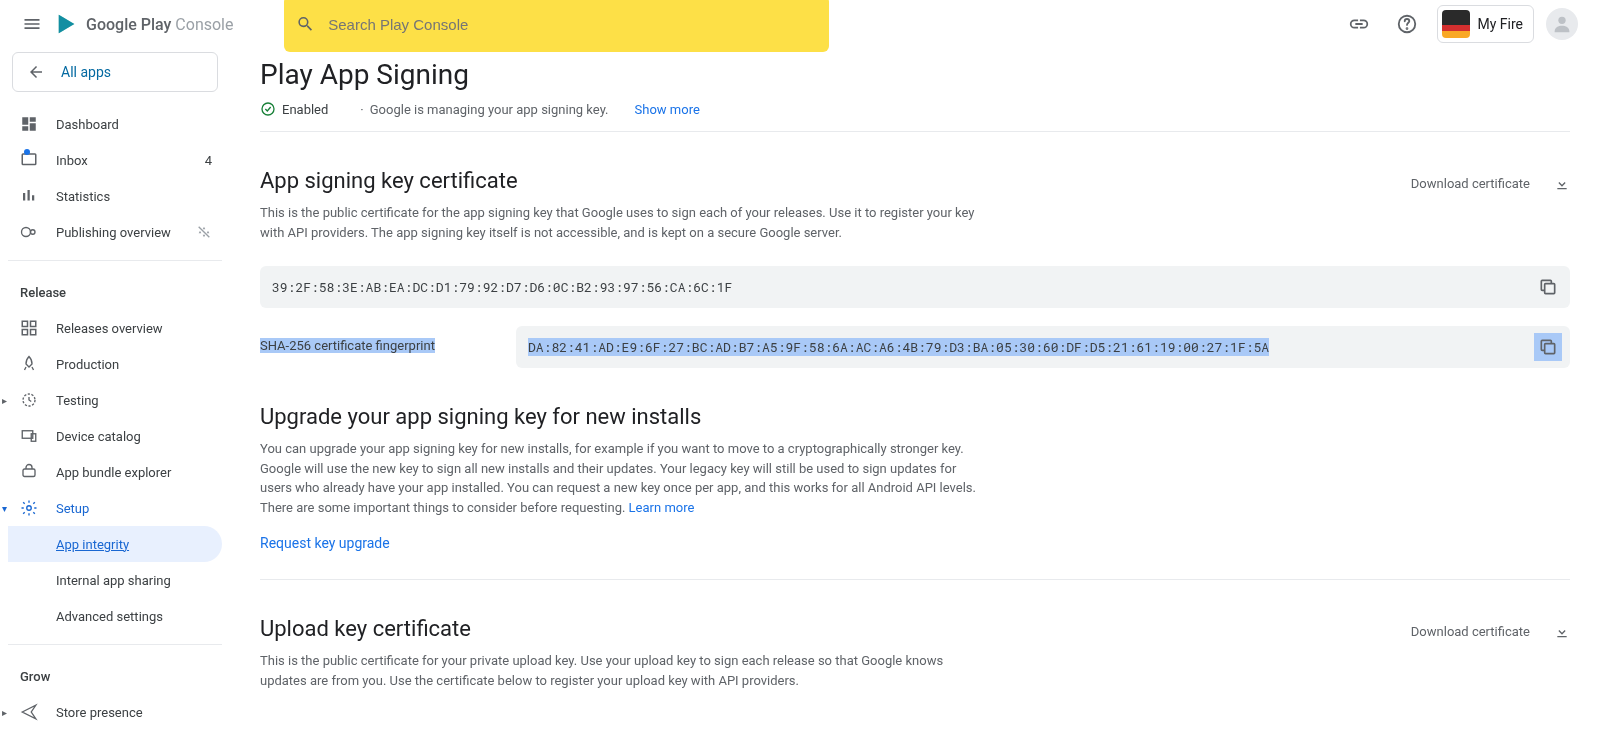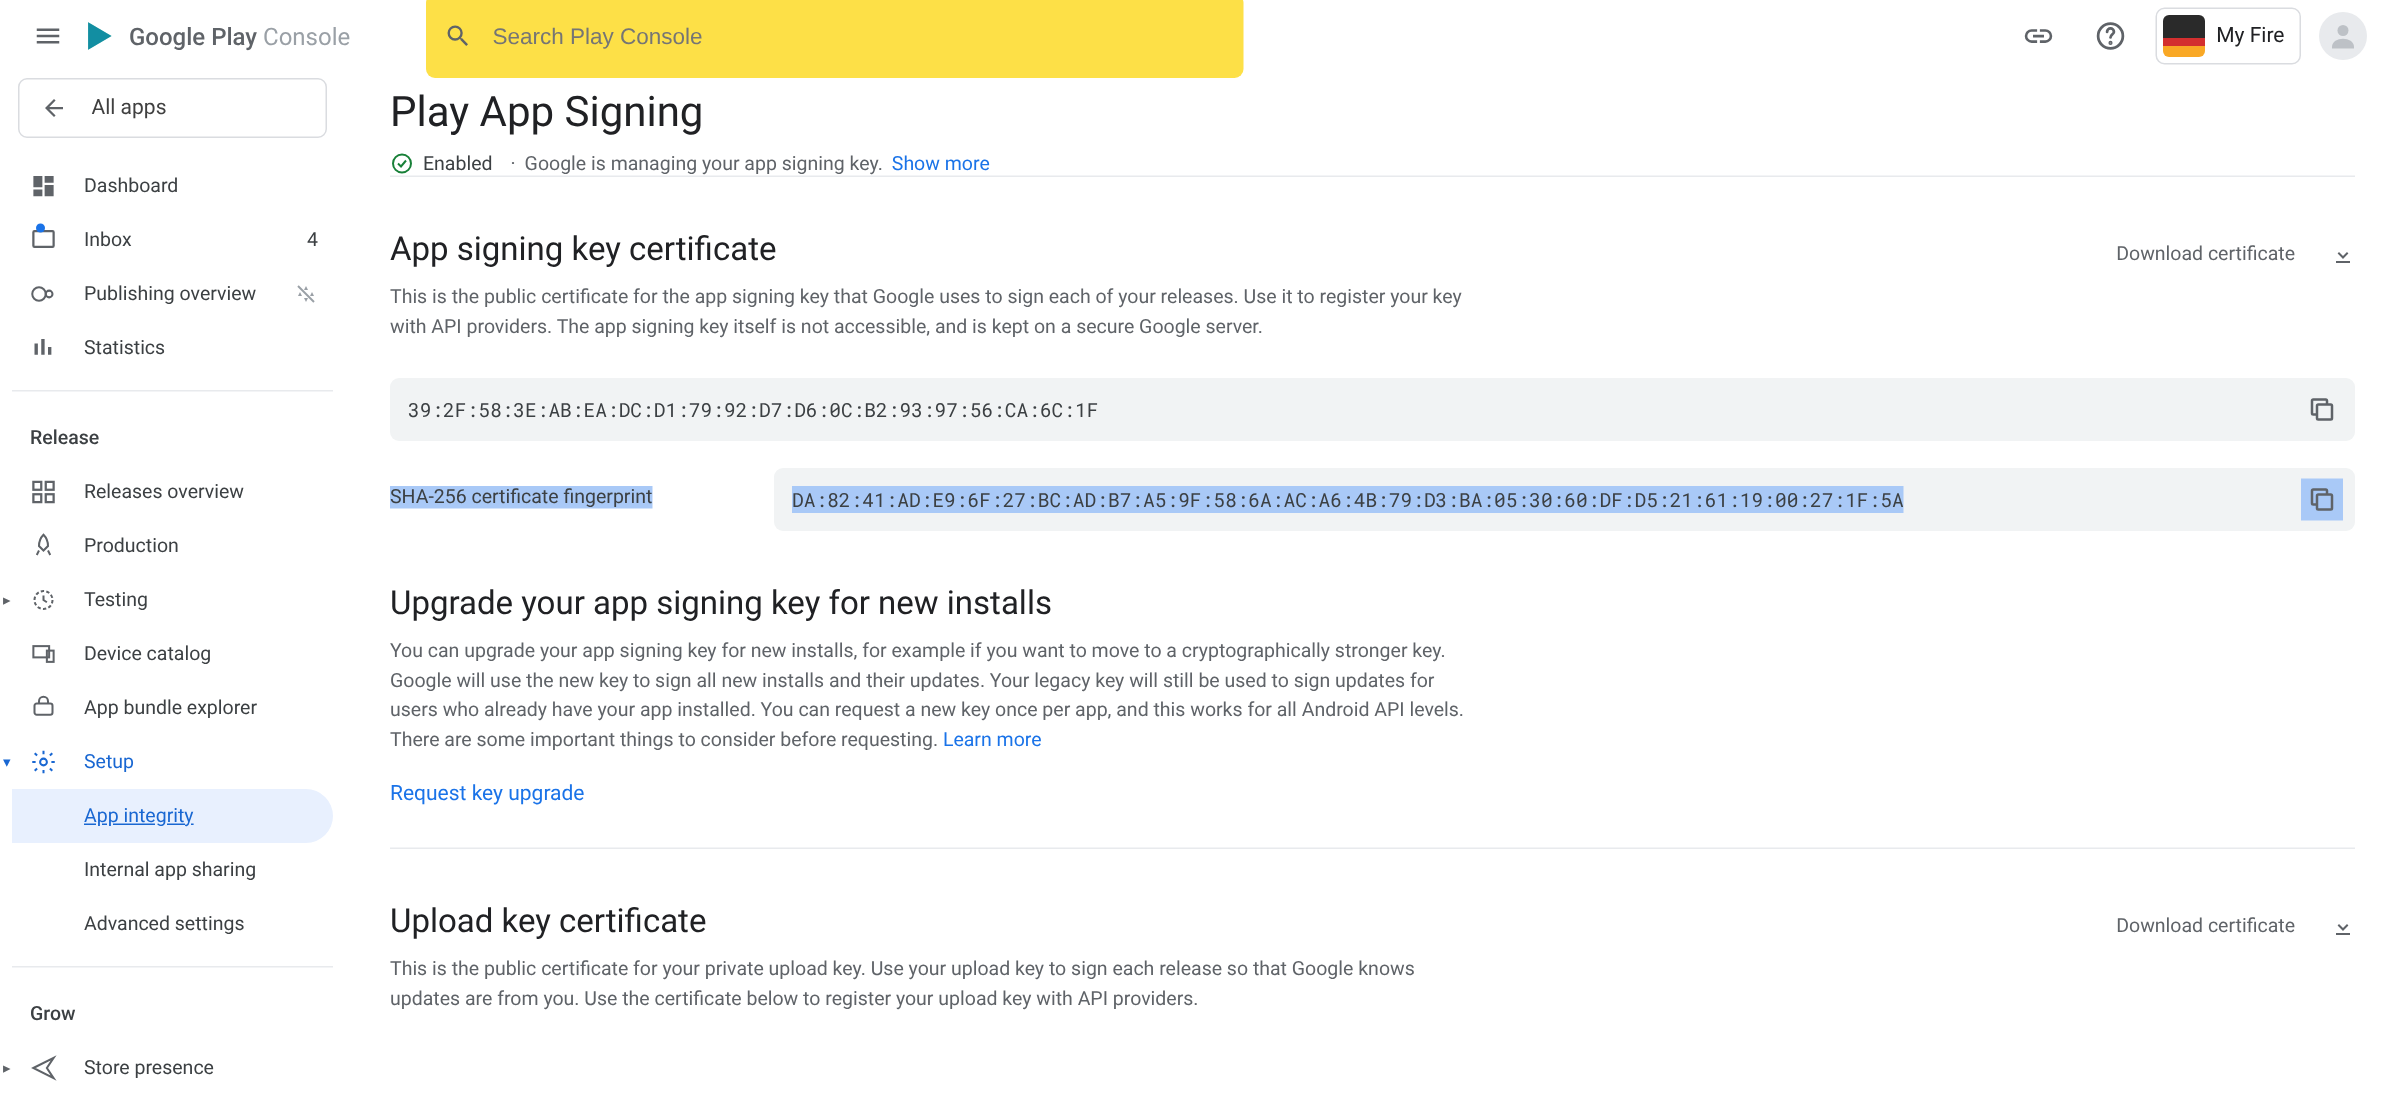"All apps" .all-apps-btn { color: #404040 -> #0369a1 }
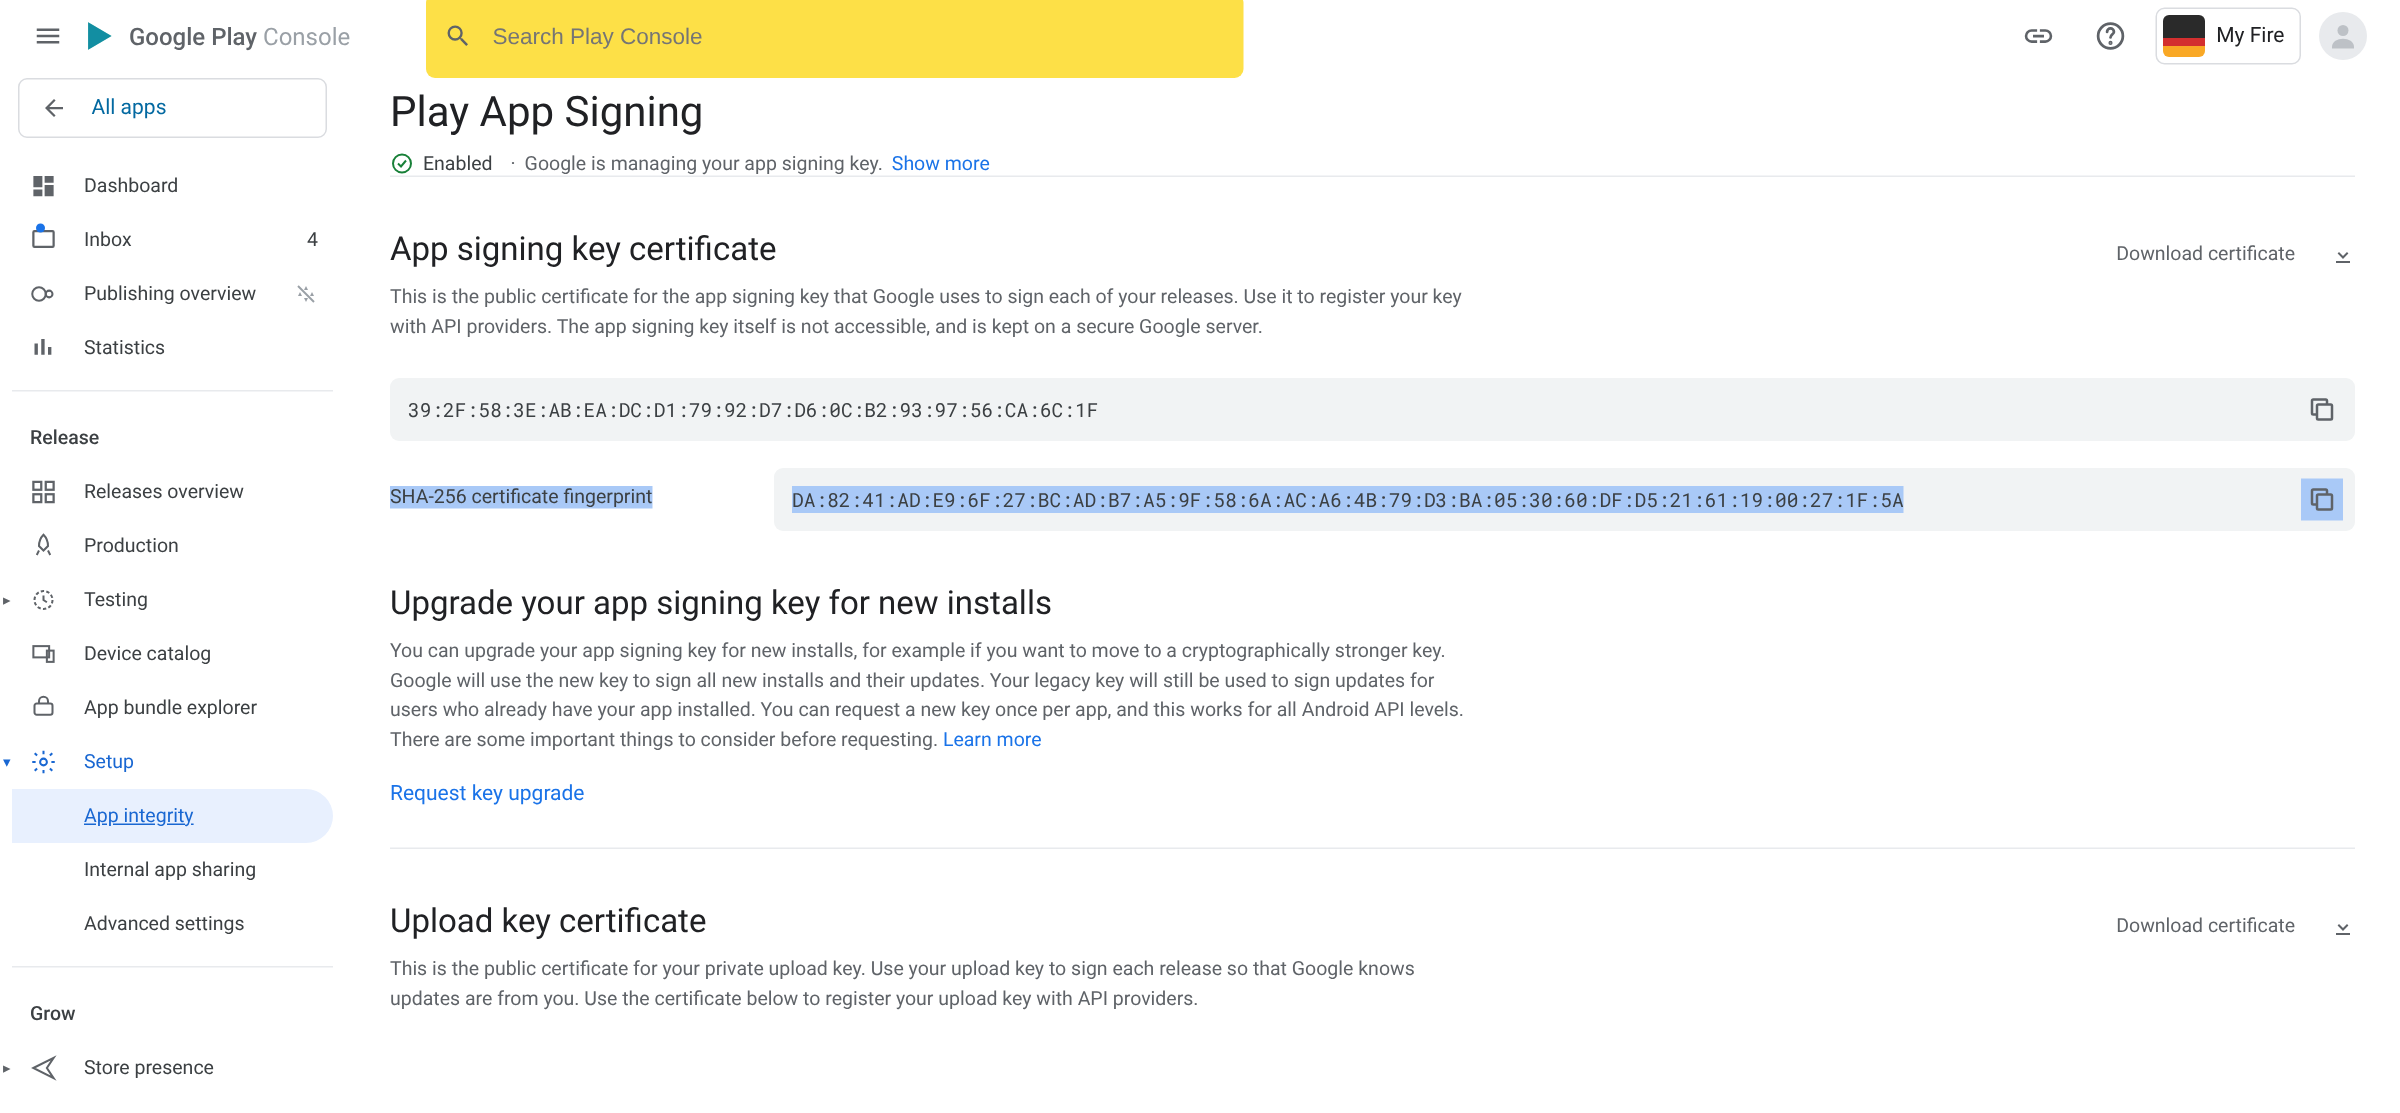"Enabled" .status-row { gap: 6px -> 26px; padding-bottom: none -> 14px }
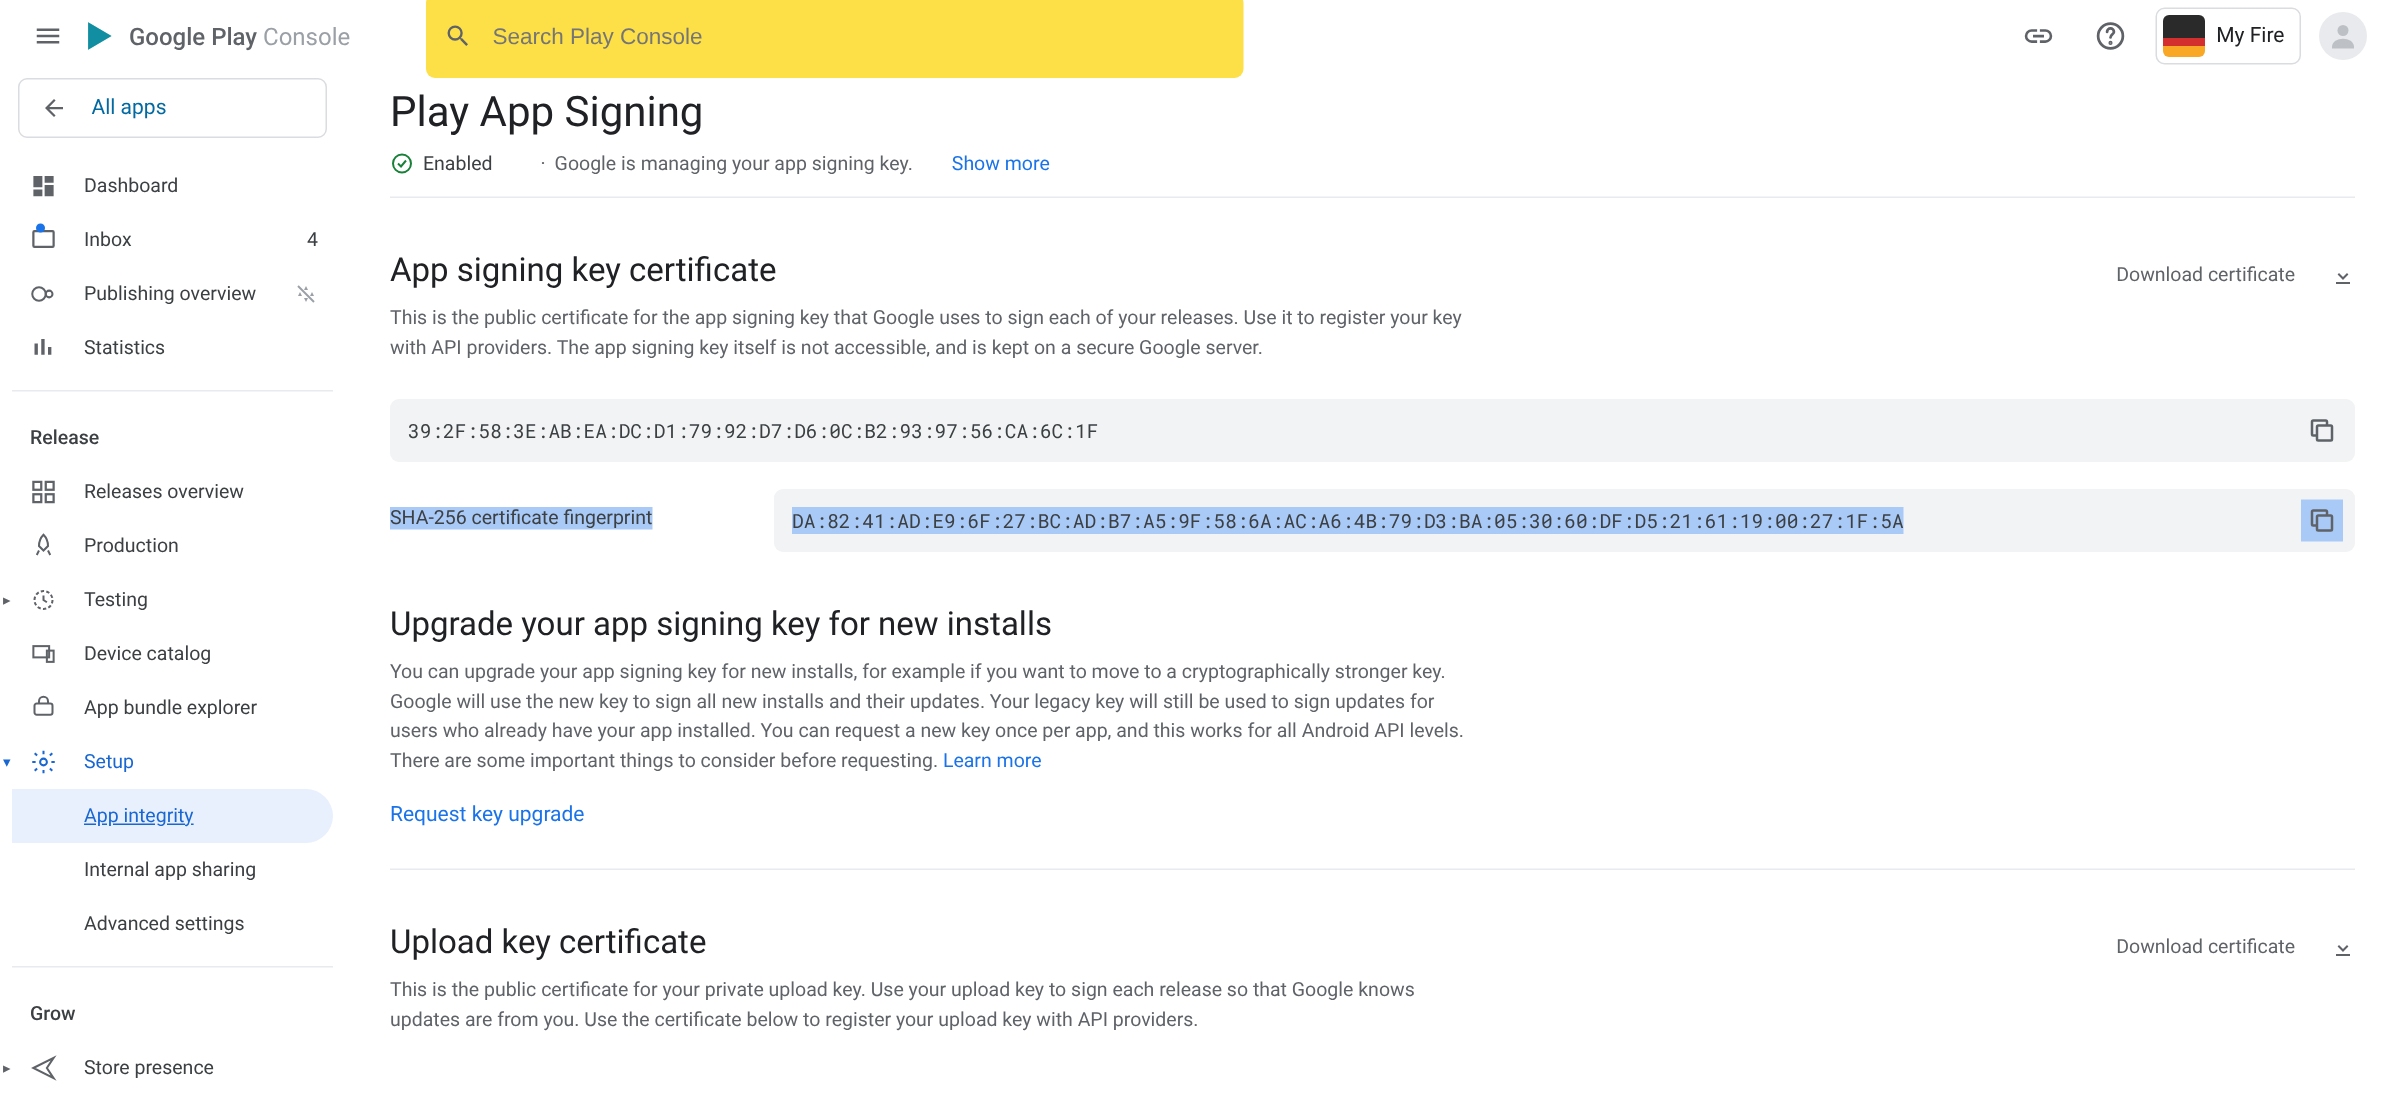"Publishing overview" div.nav-item { order: before "Statistics" -> after "Statistics" }
